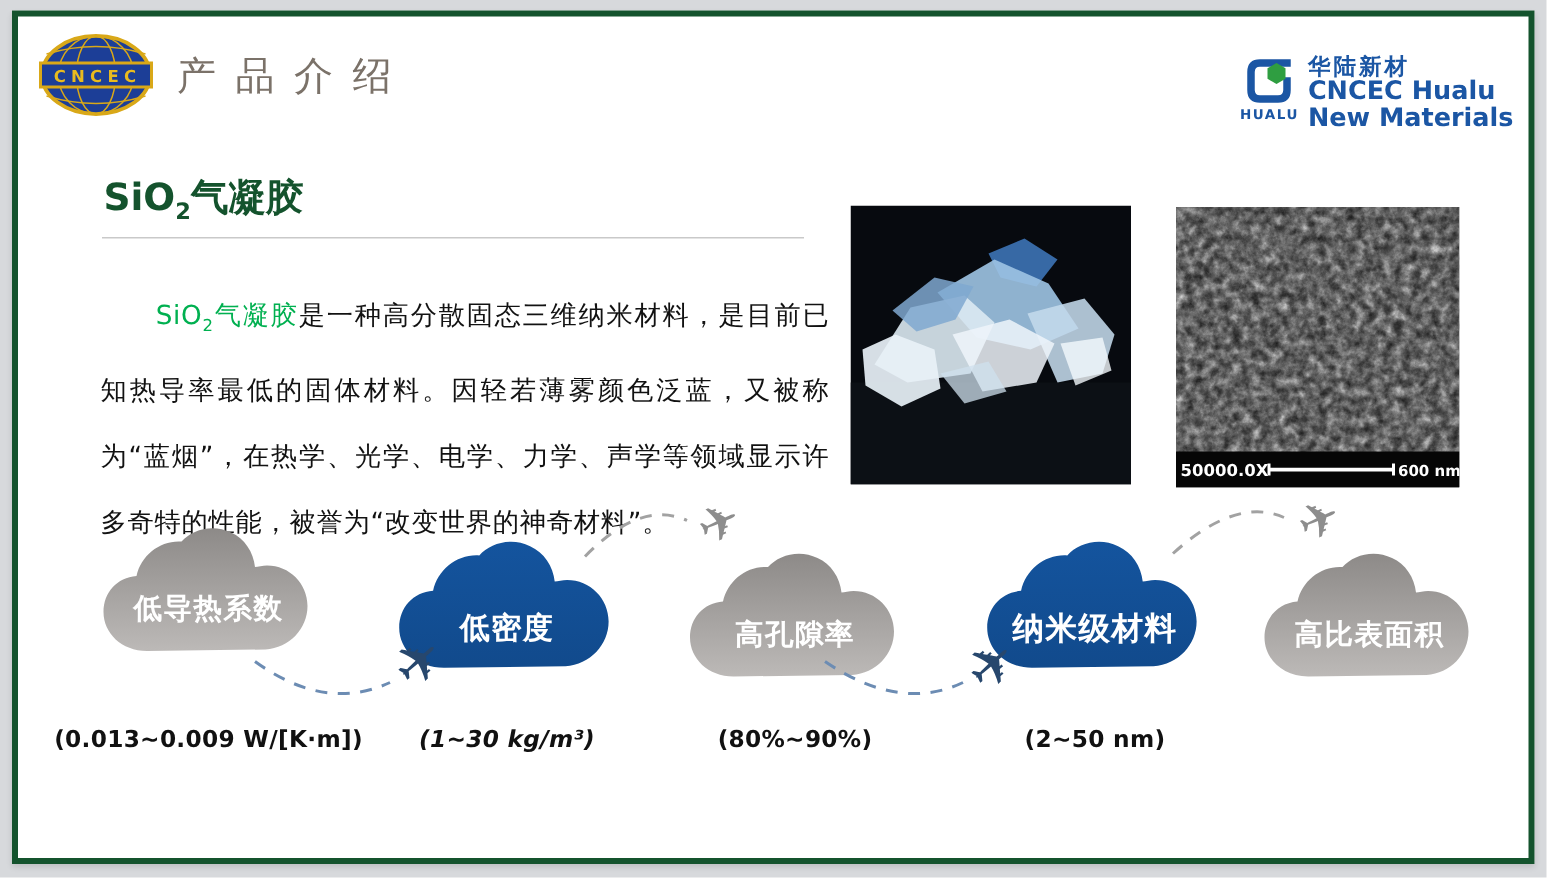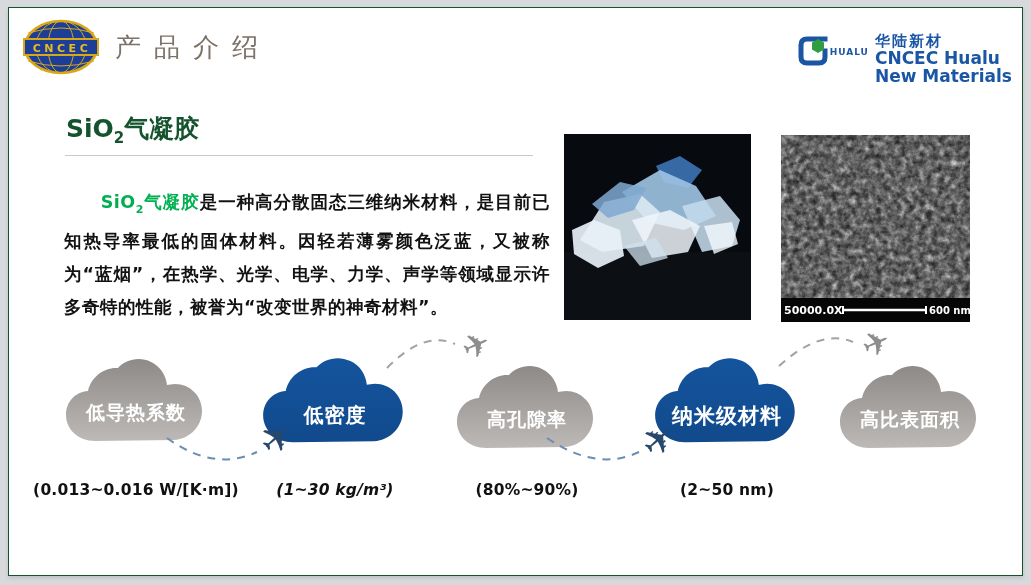"CNCEC" .slide { border: 1px solid #14532d -> 4px solid #14532d }
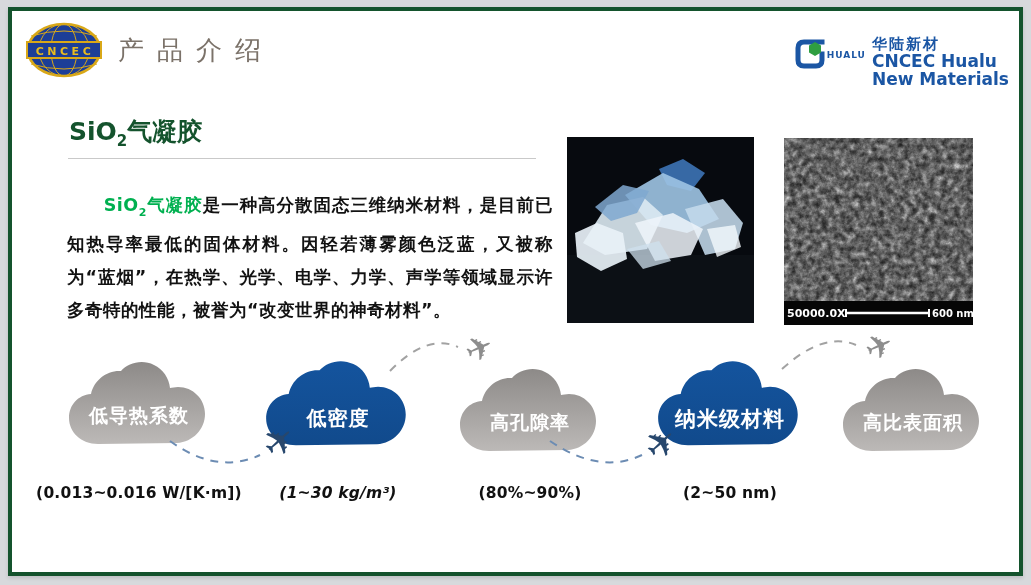"HUALU" .hualu-mark { flex-direction: row -> column }
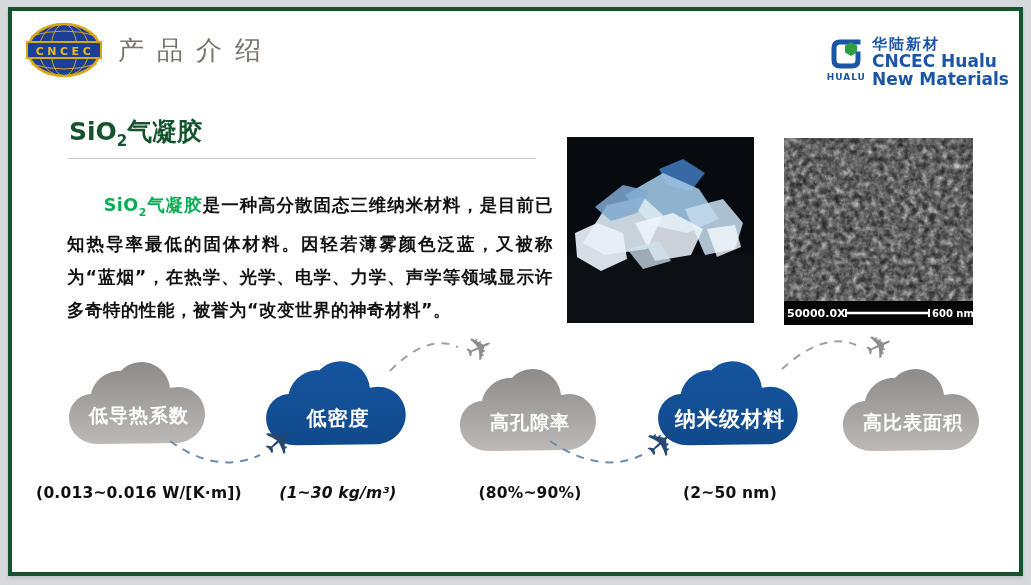"SiO2气凝胶是一种高分散固态三维纳米材料，是目前已知热导率最低的固体材料。因轻" .intro { font-weight: bold -> normal; line-height: 33px -> 44px }
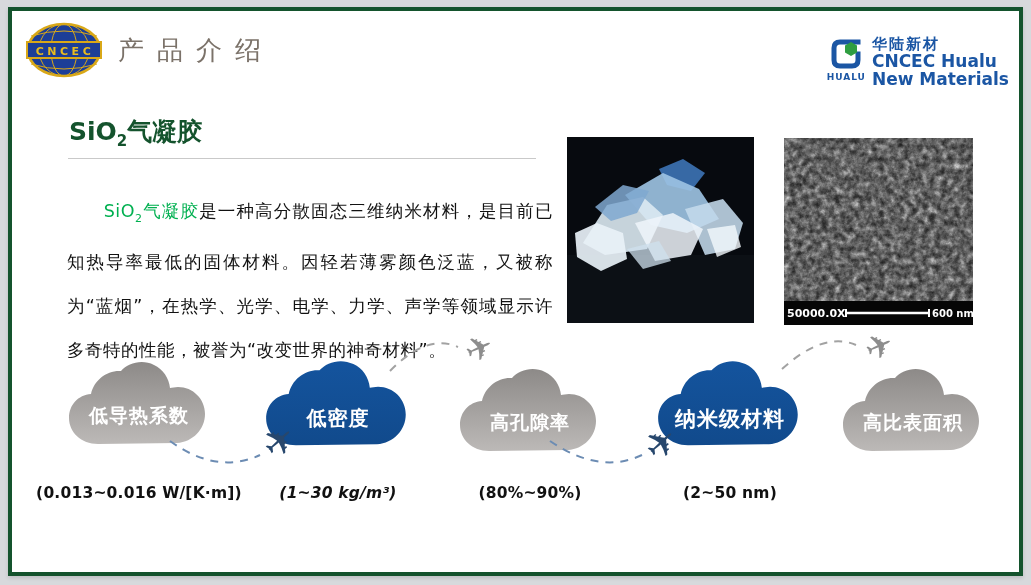"低导热系数" .cloud.c1 { top: 350px -> 340px }
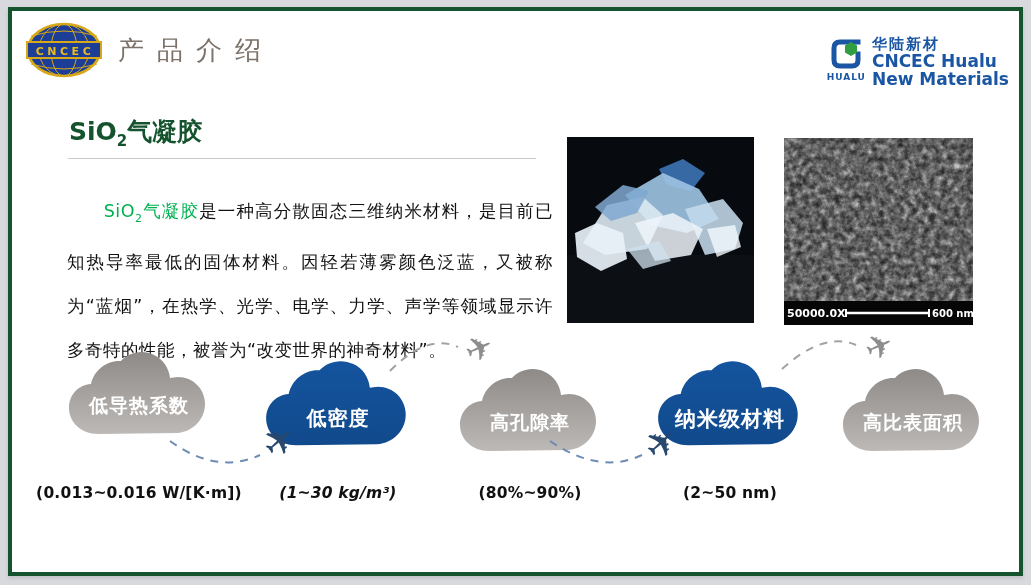"(0.013~0.016 W/[K·m])" div.cloud-value { text: 0.016 -> 0.009 }
